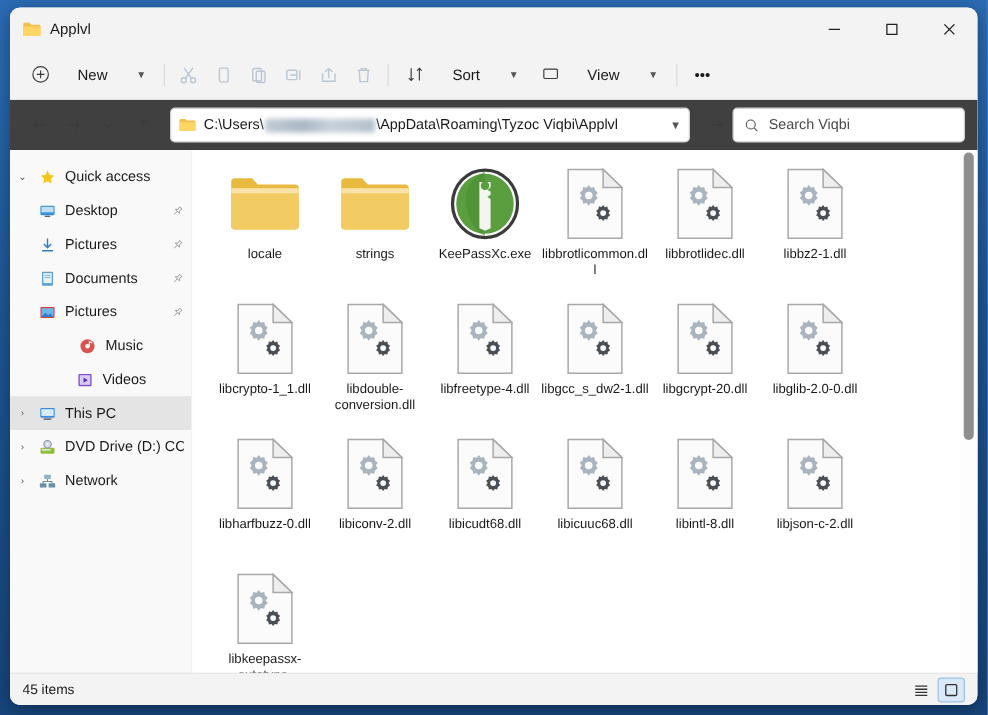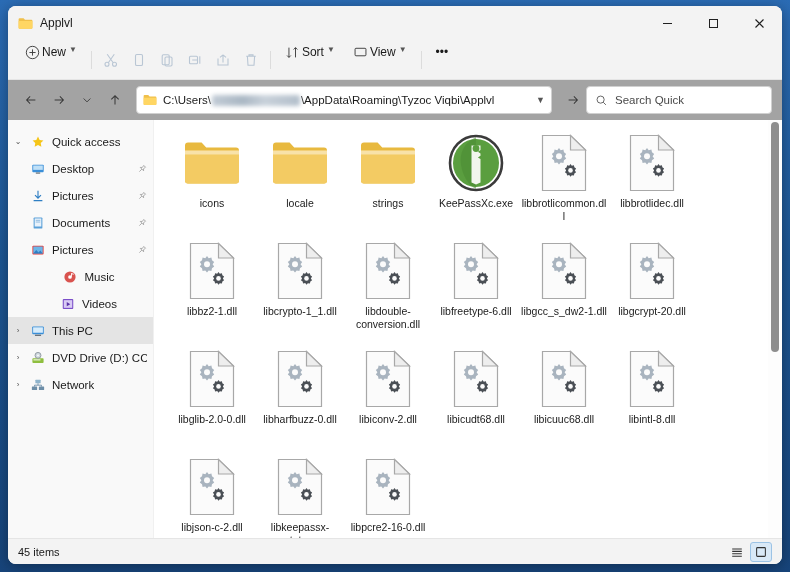"New" .tb-btn { align-items: flex-start -> center; gap: 2px -> 22px }
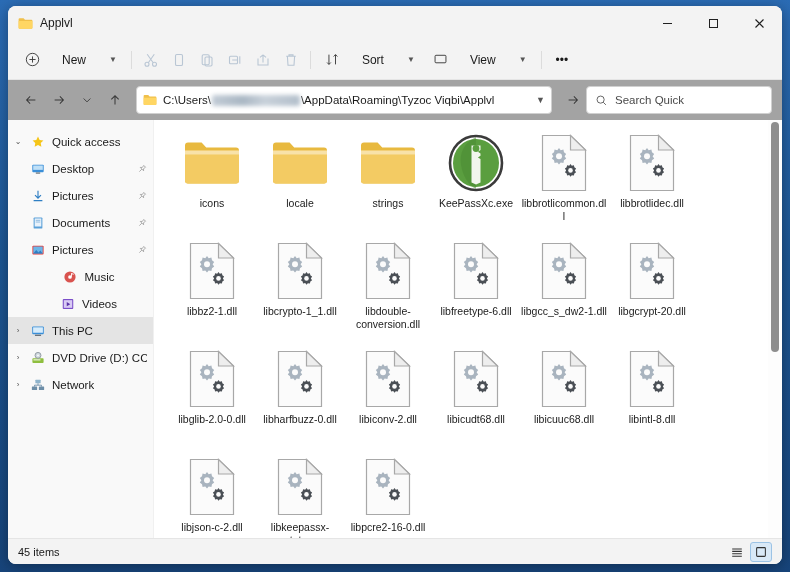"C:\Users\" .navrow { background: #a3a3a3 -> #404040 }
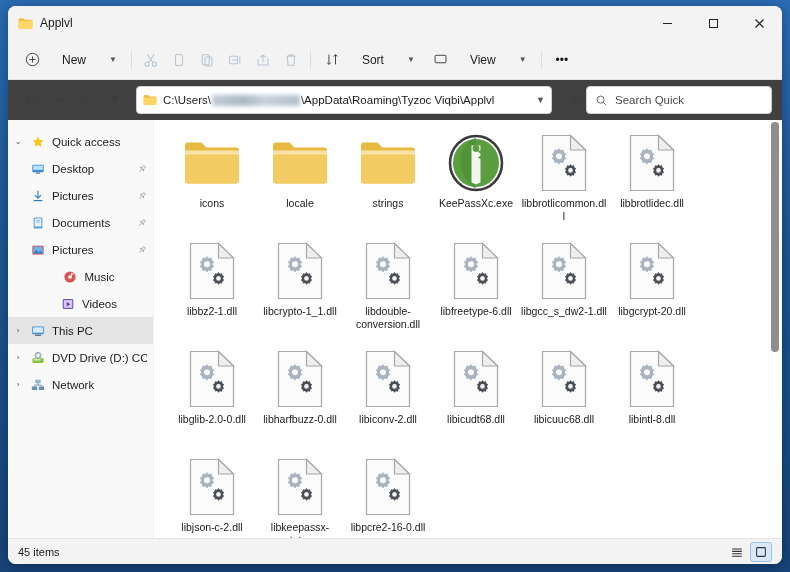"Search Quick" span.search-ph { text: Quick -> Viqbi }
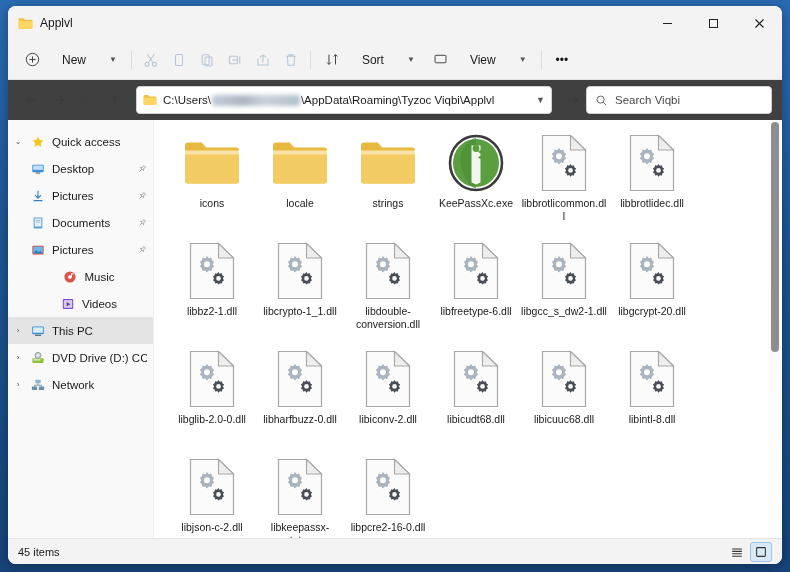"icons" div.tile { html: <div> <div> <svg> <path></path> <path></path> <path></path> </svg> </div> <div>icons</div> </div> -> none }
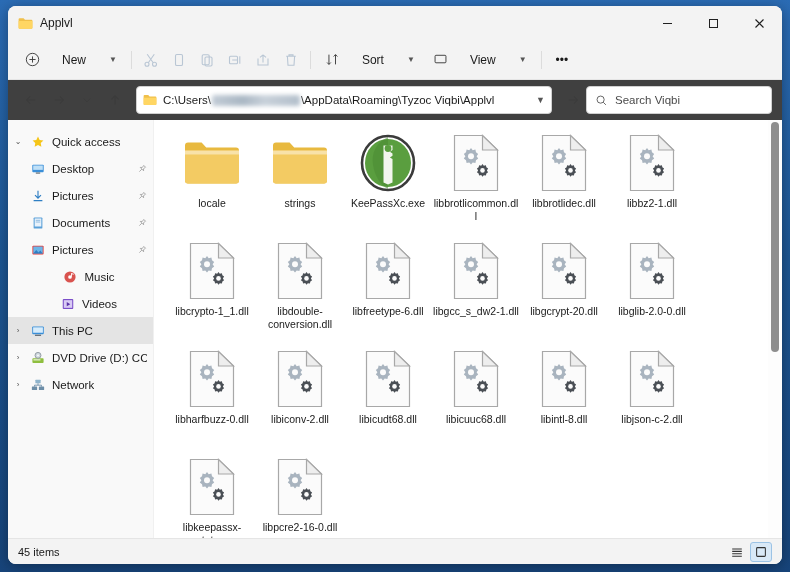"libfreetype-6.dll" div.tile-name { text: libfreetype-6.dll -> libfreetype-4.dll }
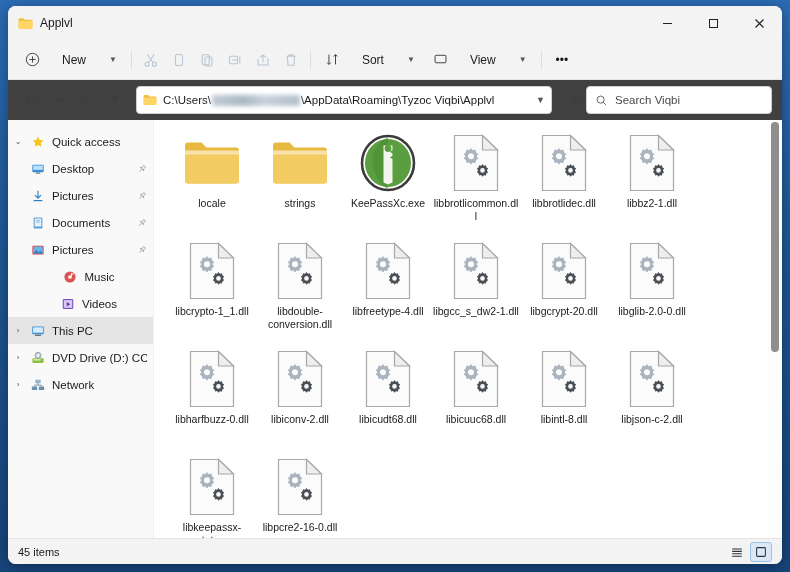"libpcre2-16-0.dll" div.tile { html: <div> <div> <svg> <path></path> <path></path> <g> <path></path> <circle></circle> </g> <g> <path></path> <circle></circle> </g> </svg> </div> <div>libpcre2-16-0.dll</div> </div> -> none }
